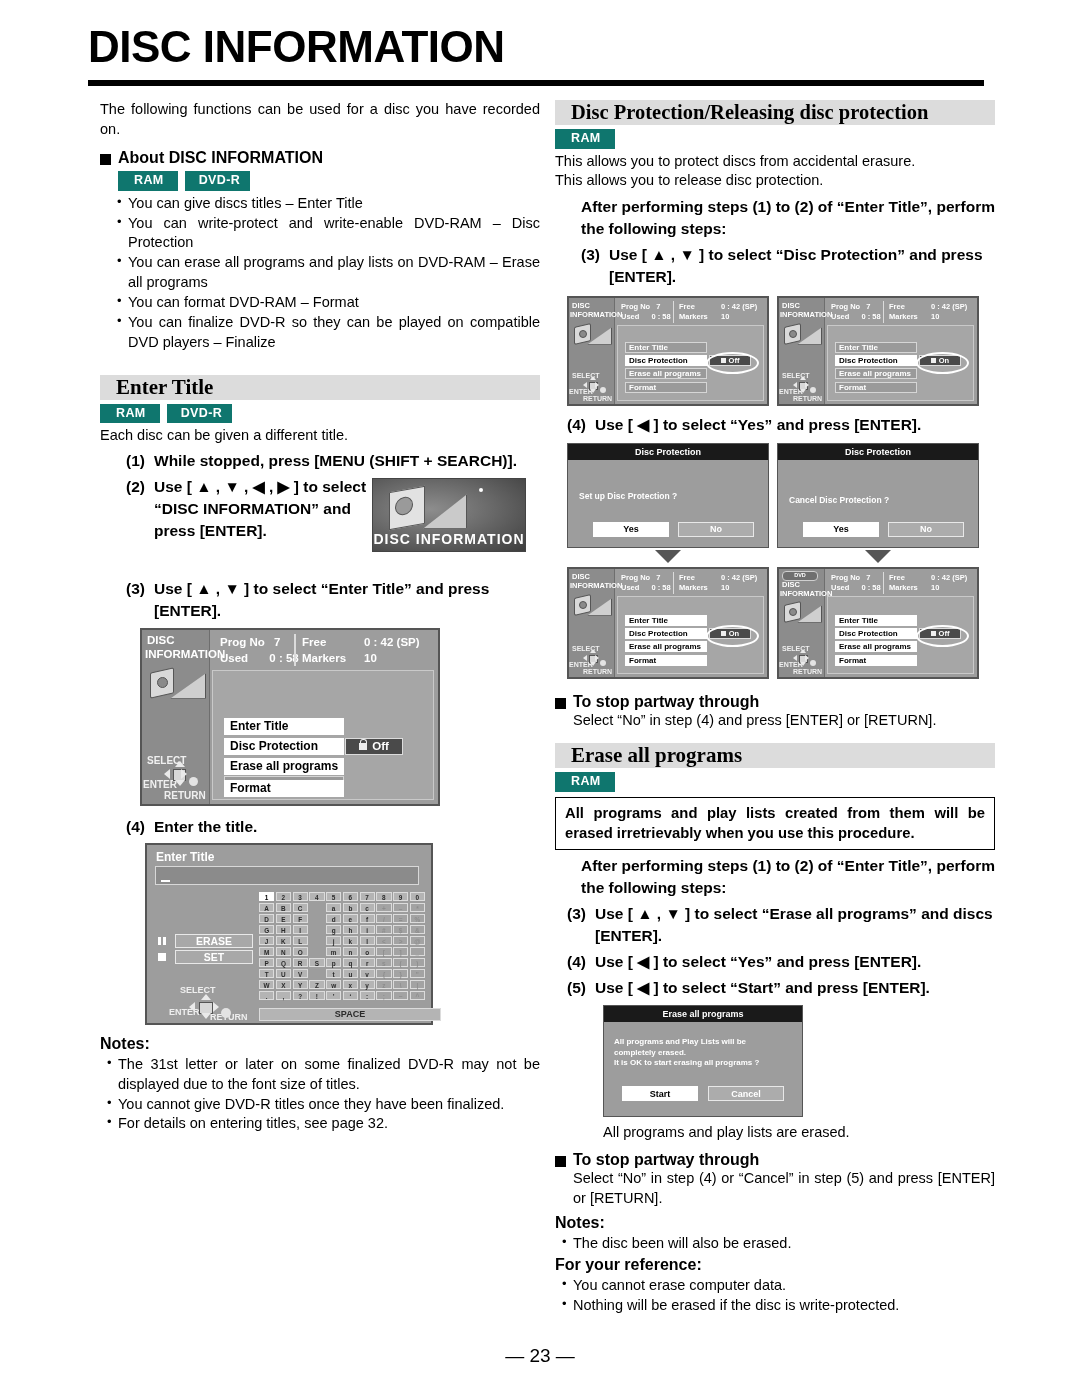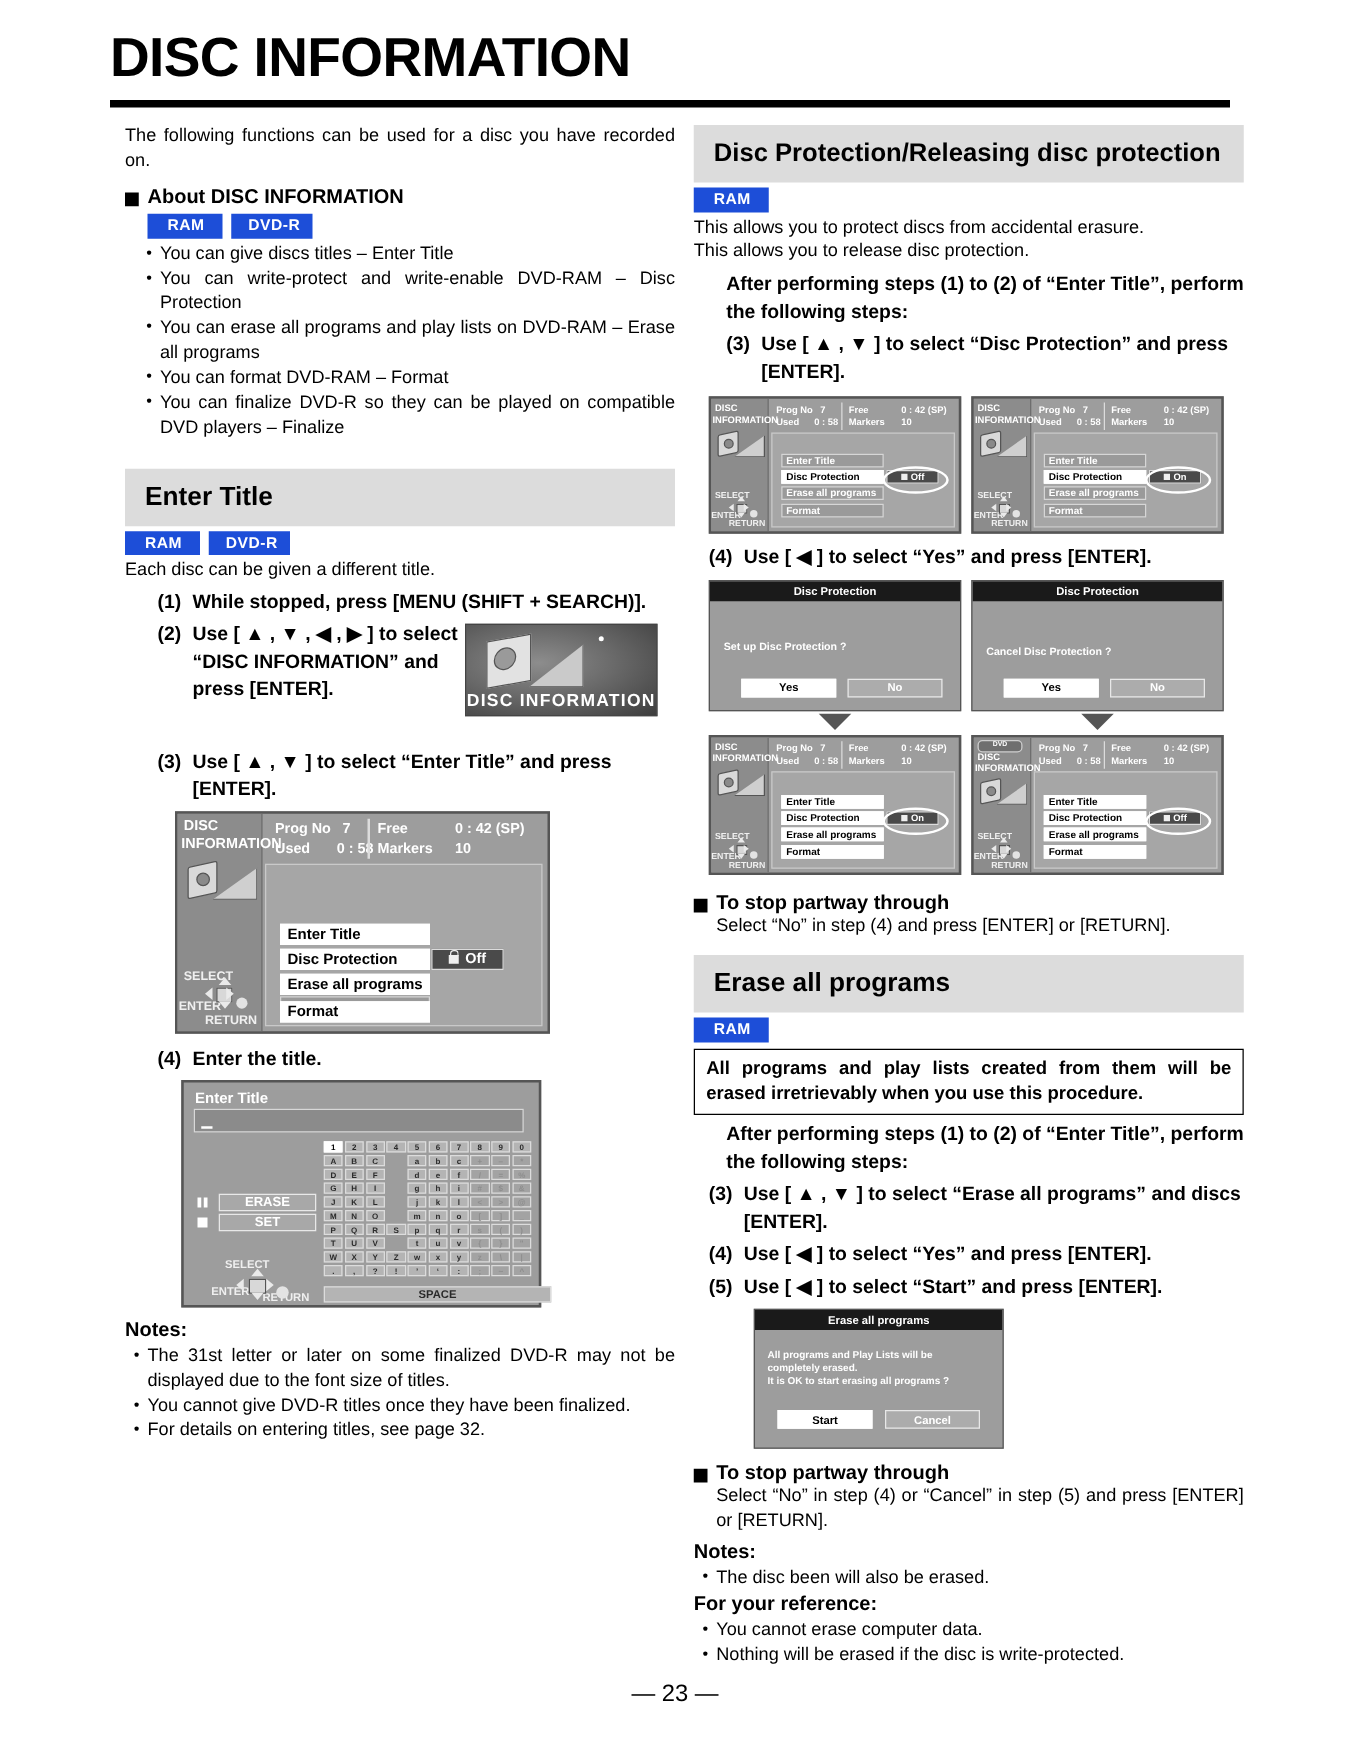"Disc Protection/Releasing disc" .sec-bar { font-family: none -> Liberation Serif, serif; height: 46px -> 25px }
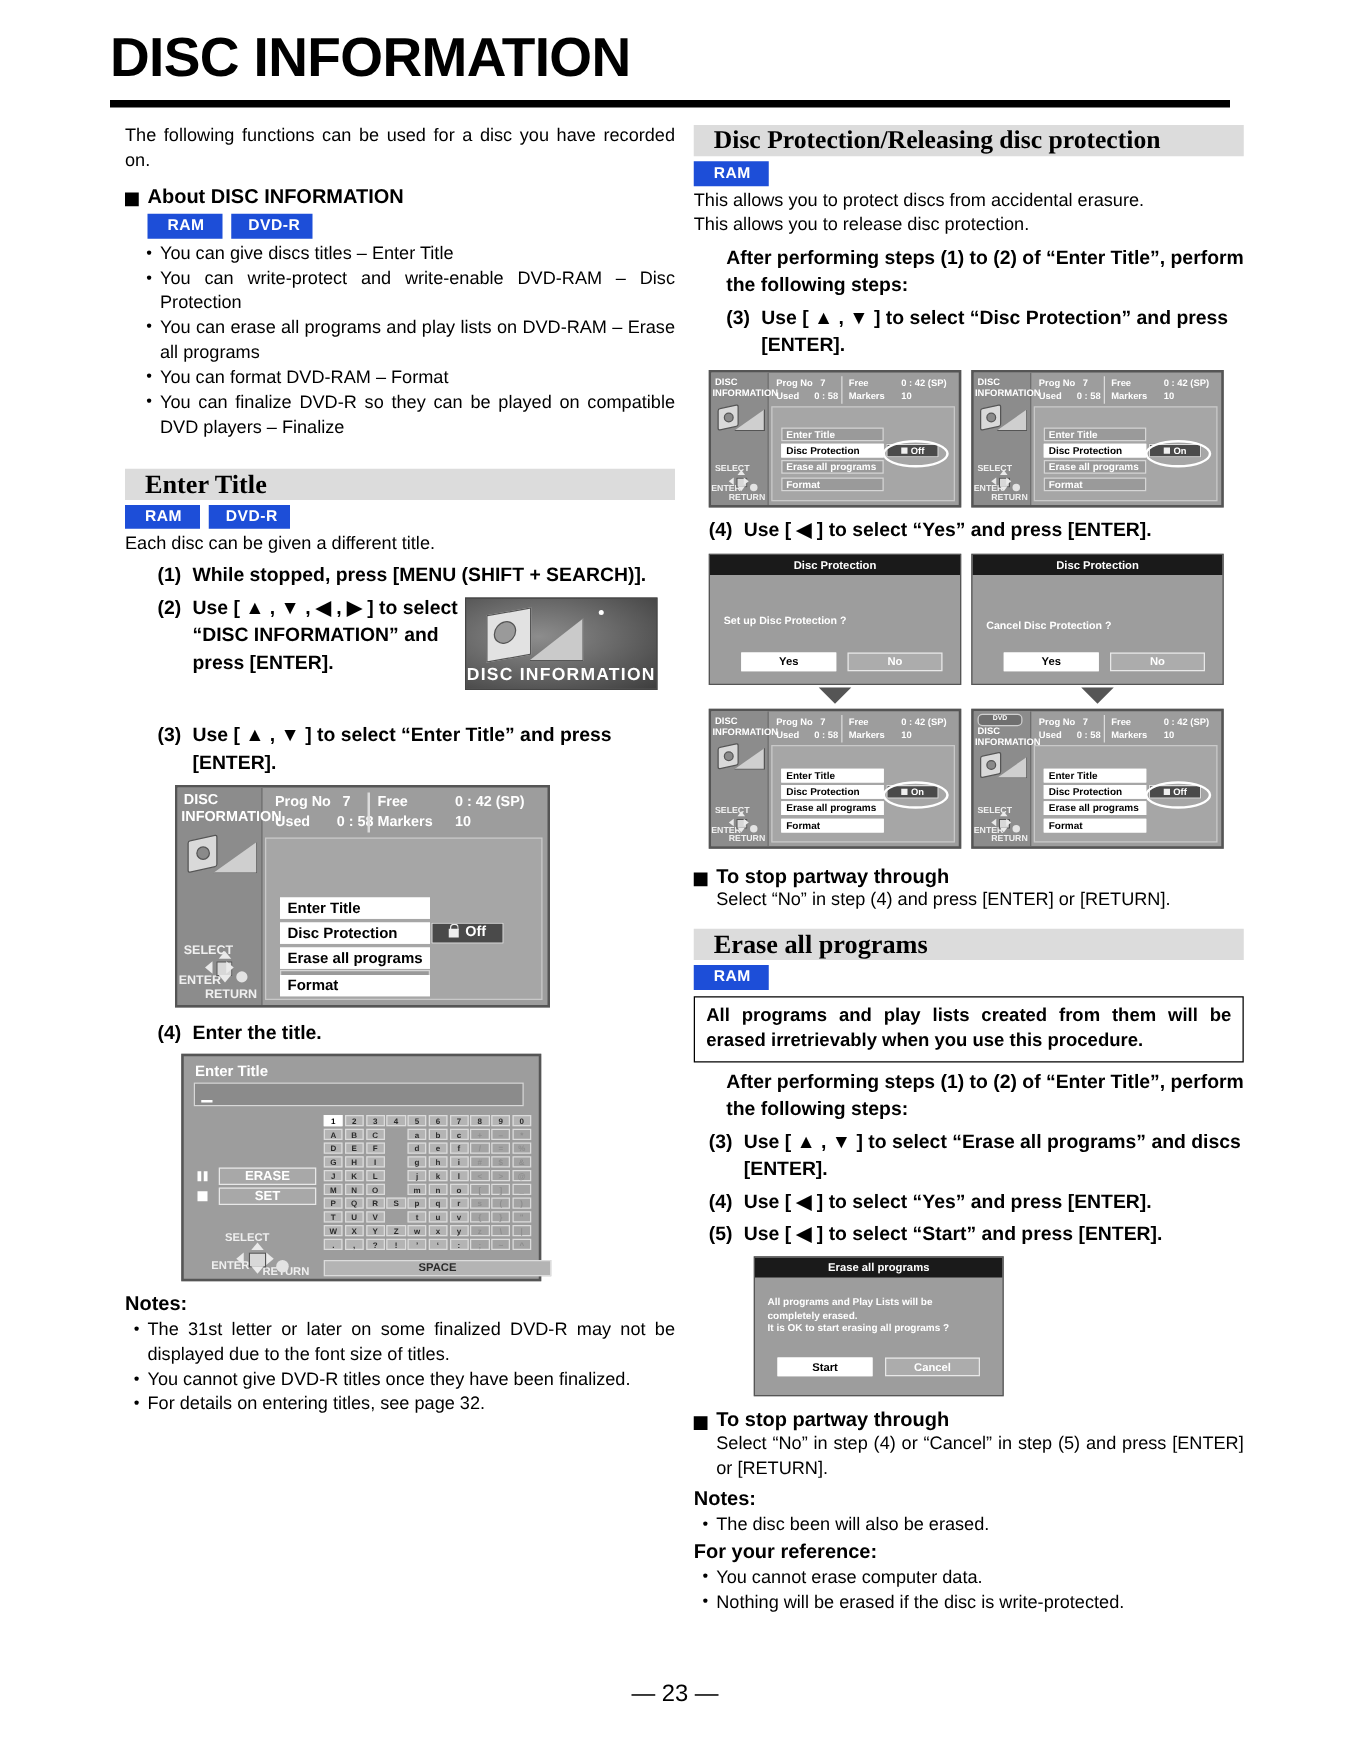"RAM" .badge { background: #1d4ed8 -> #0f766e }
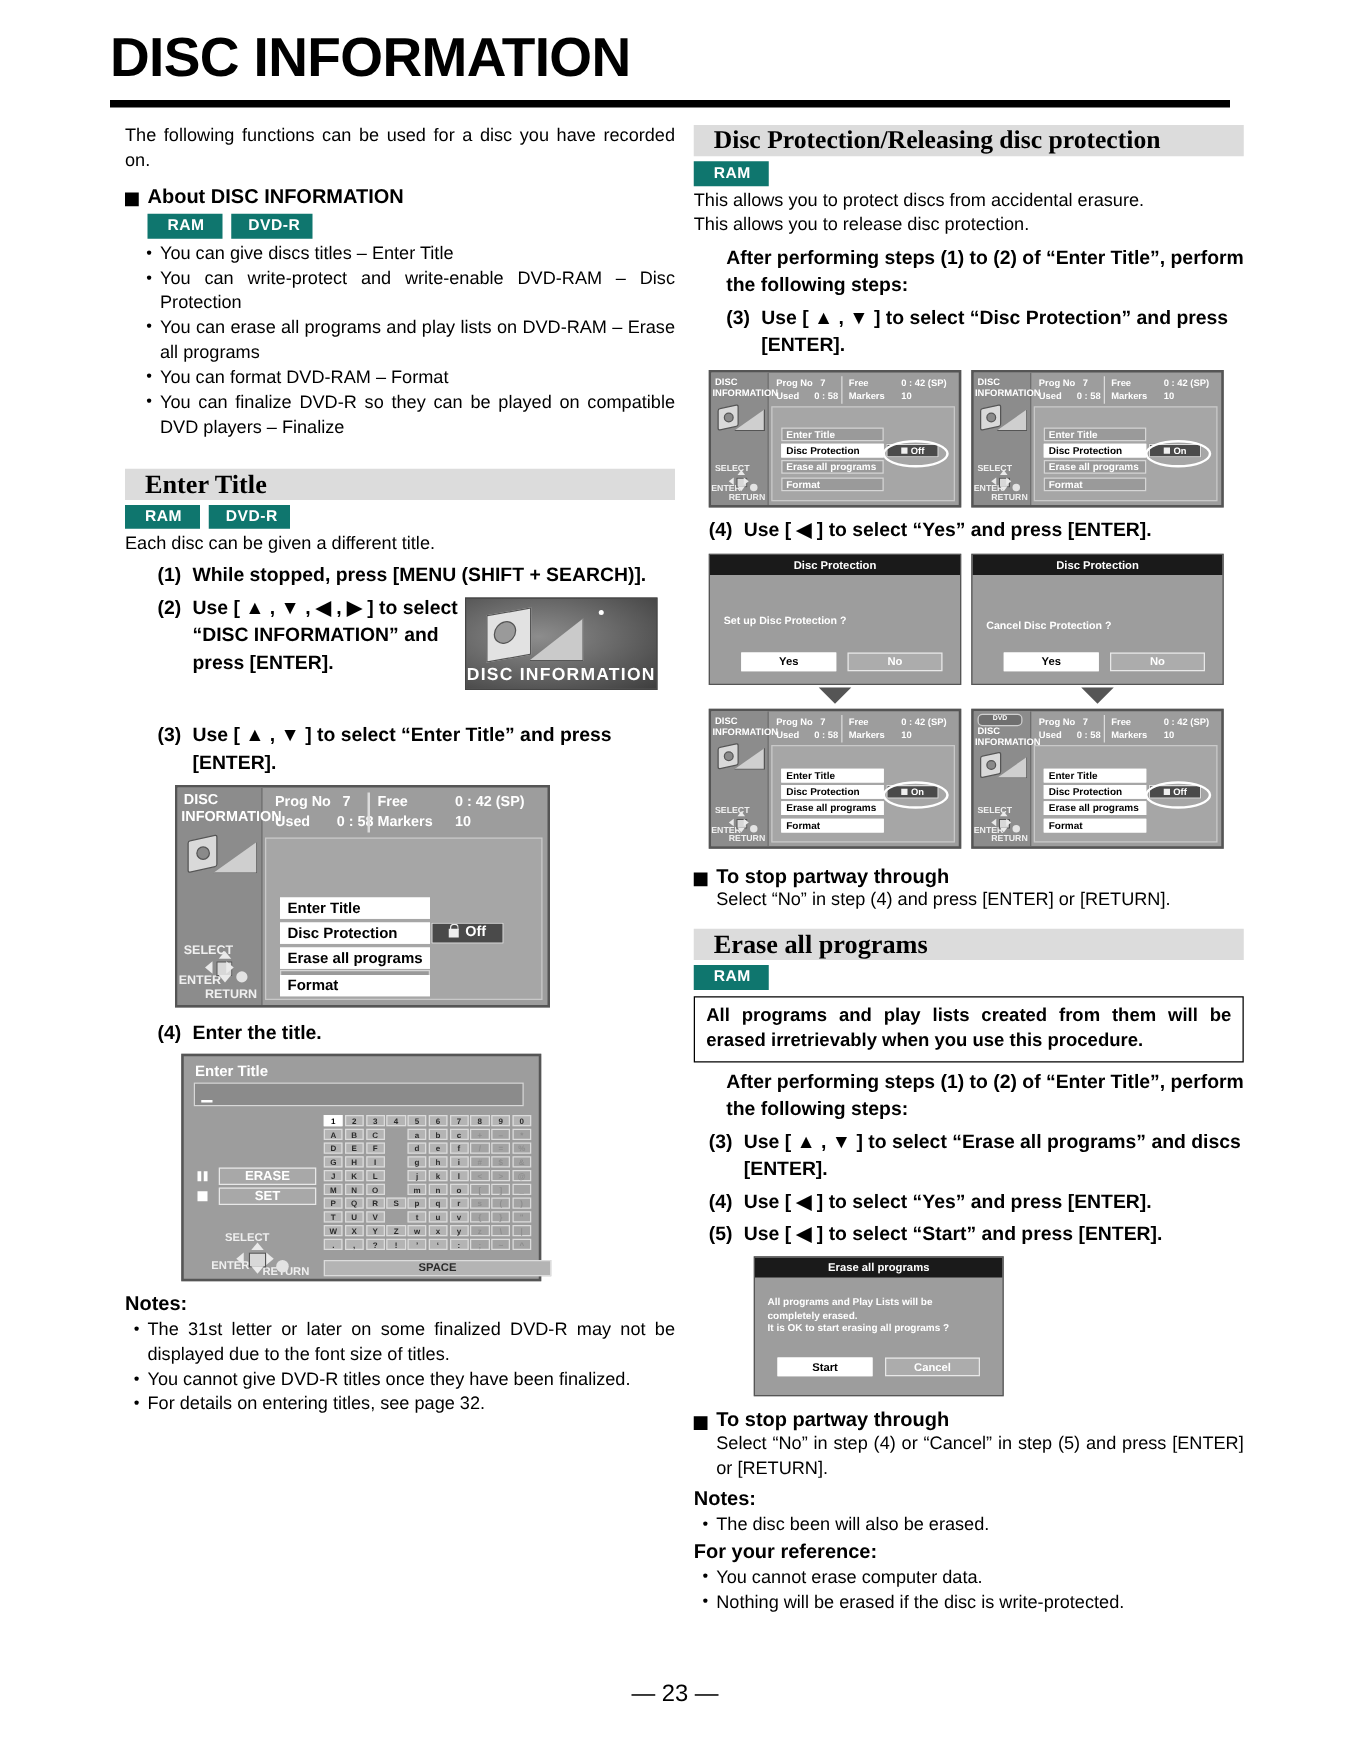"All programs and play lists are" div.caption { html: none -> <div>All programs and play lists are erased.</div> }
